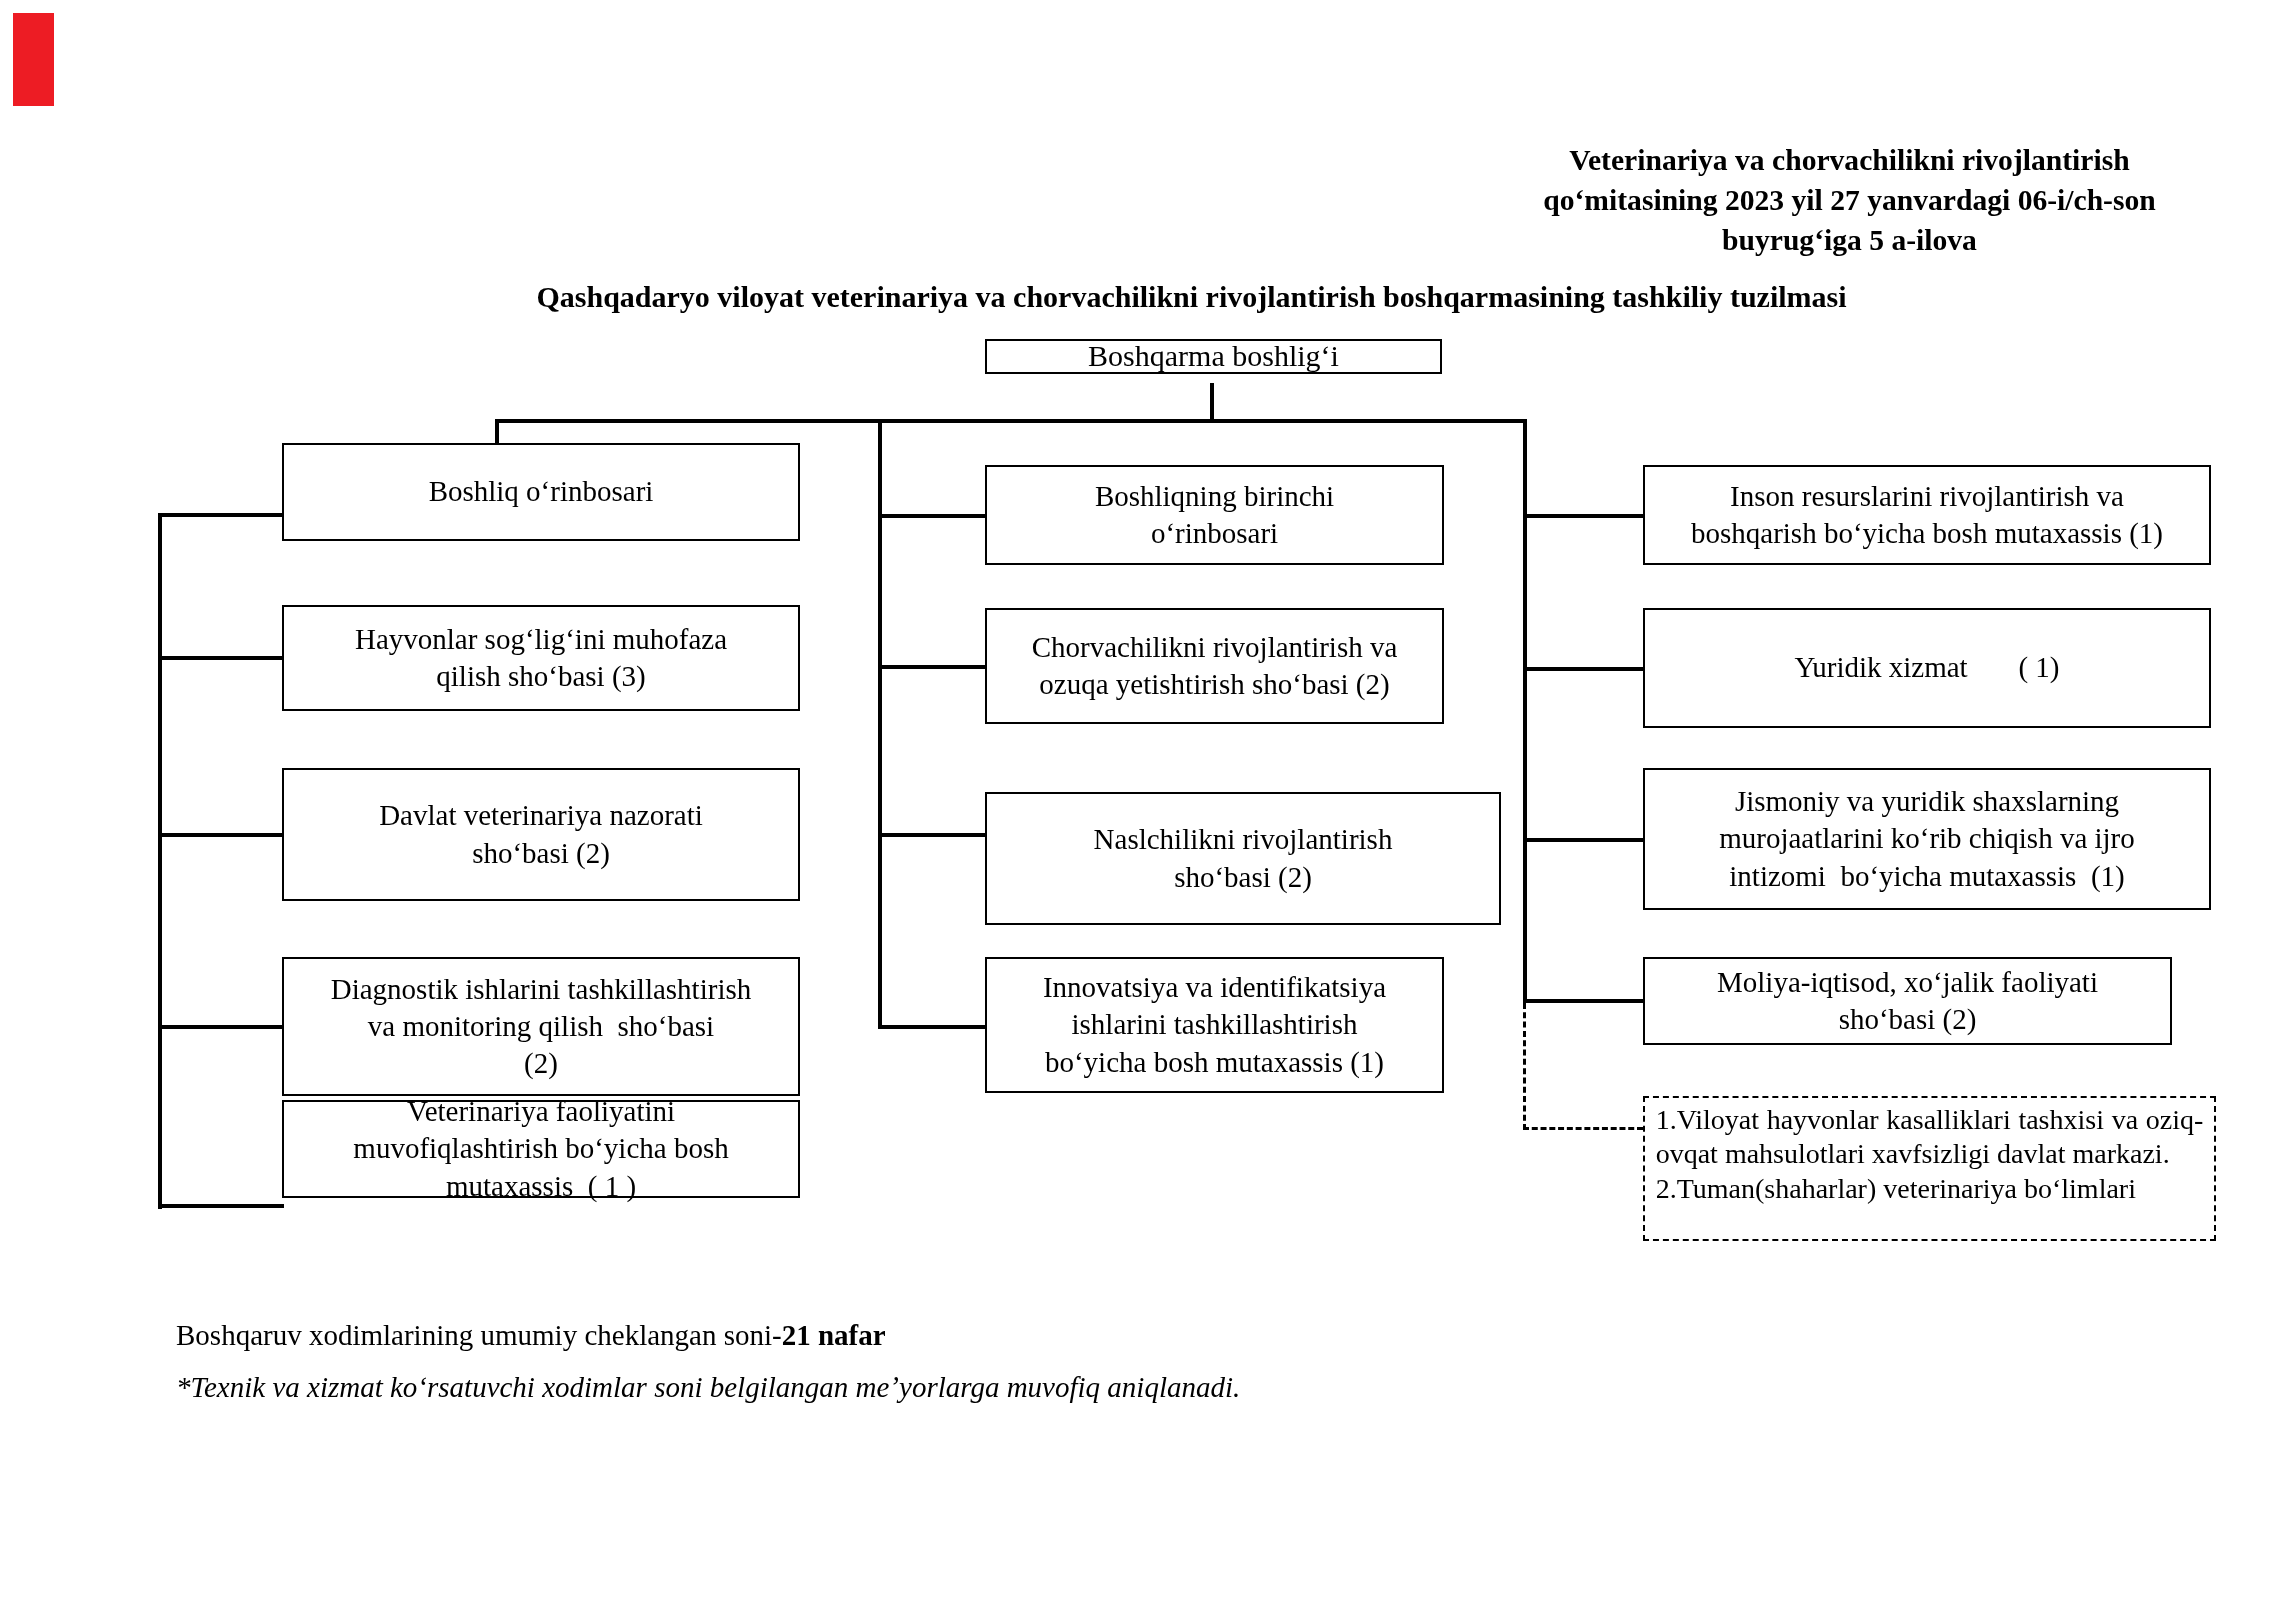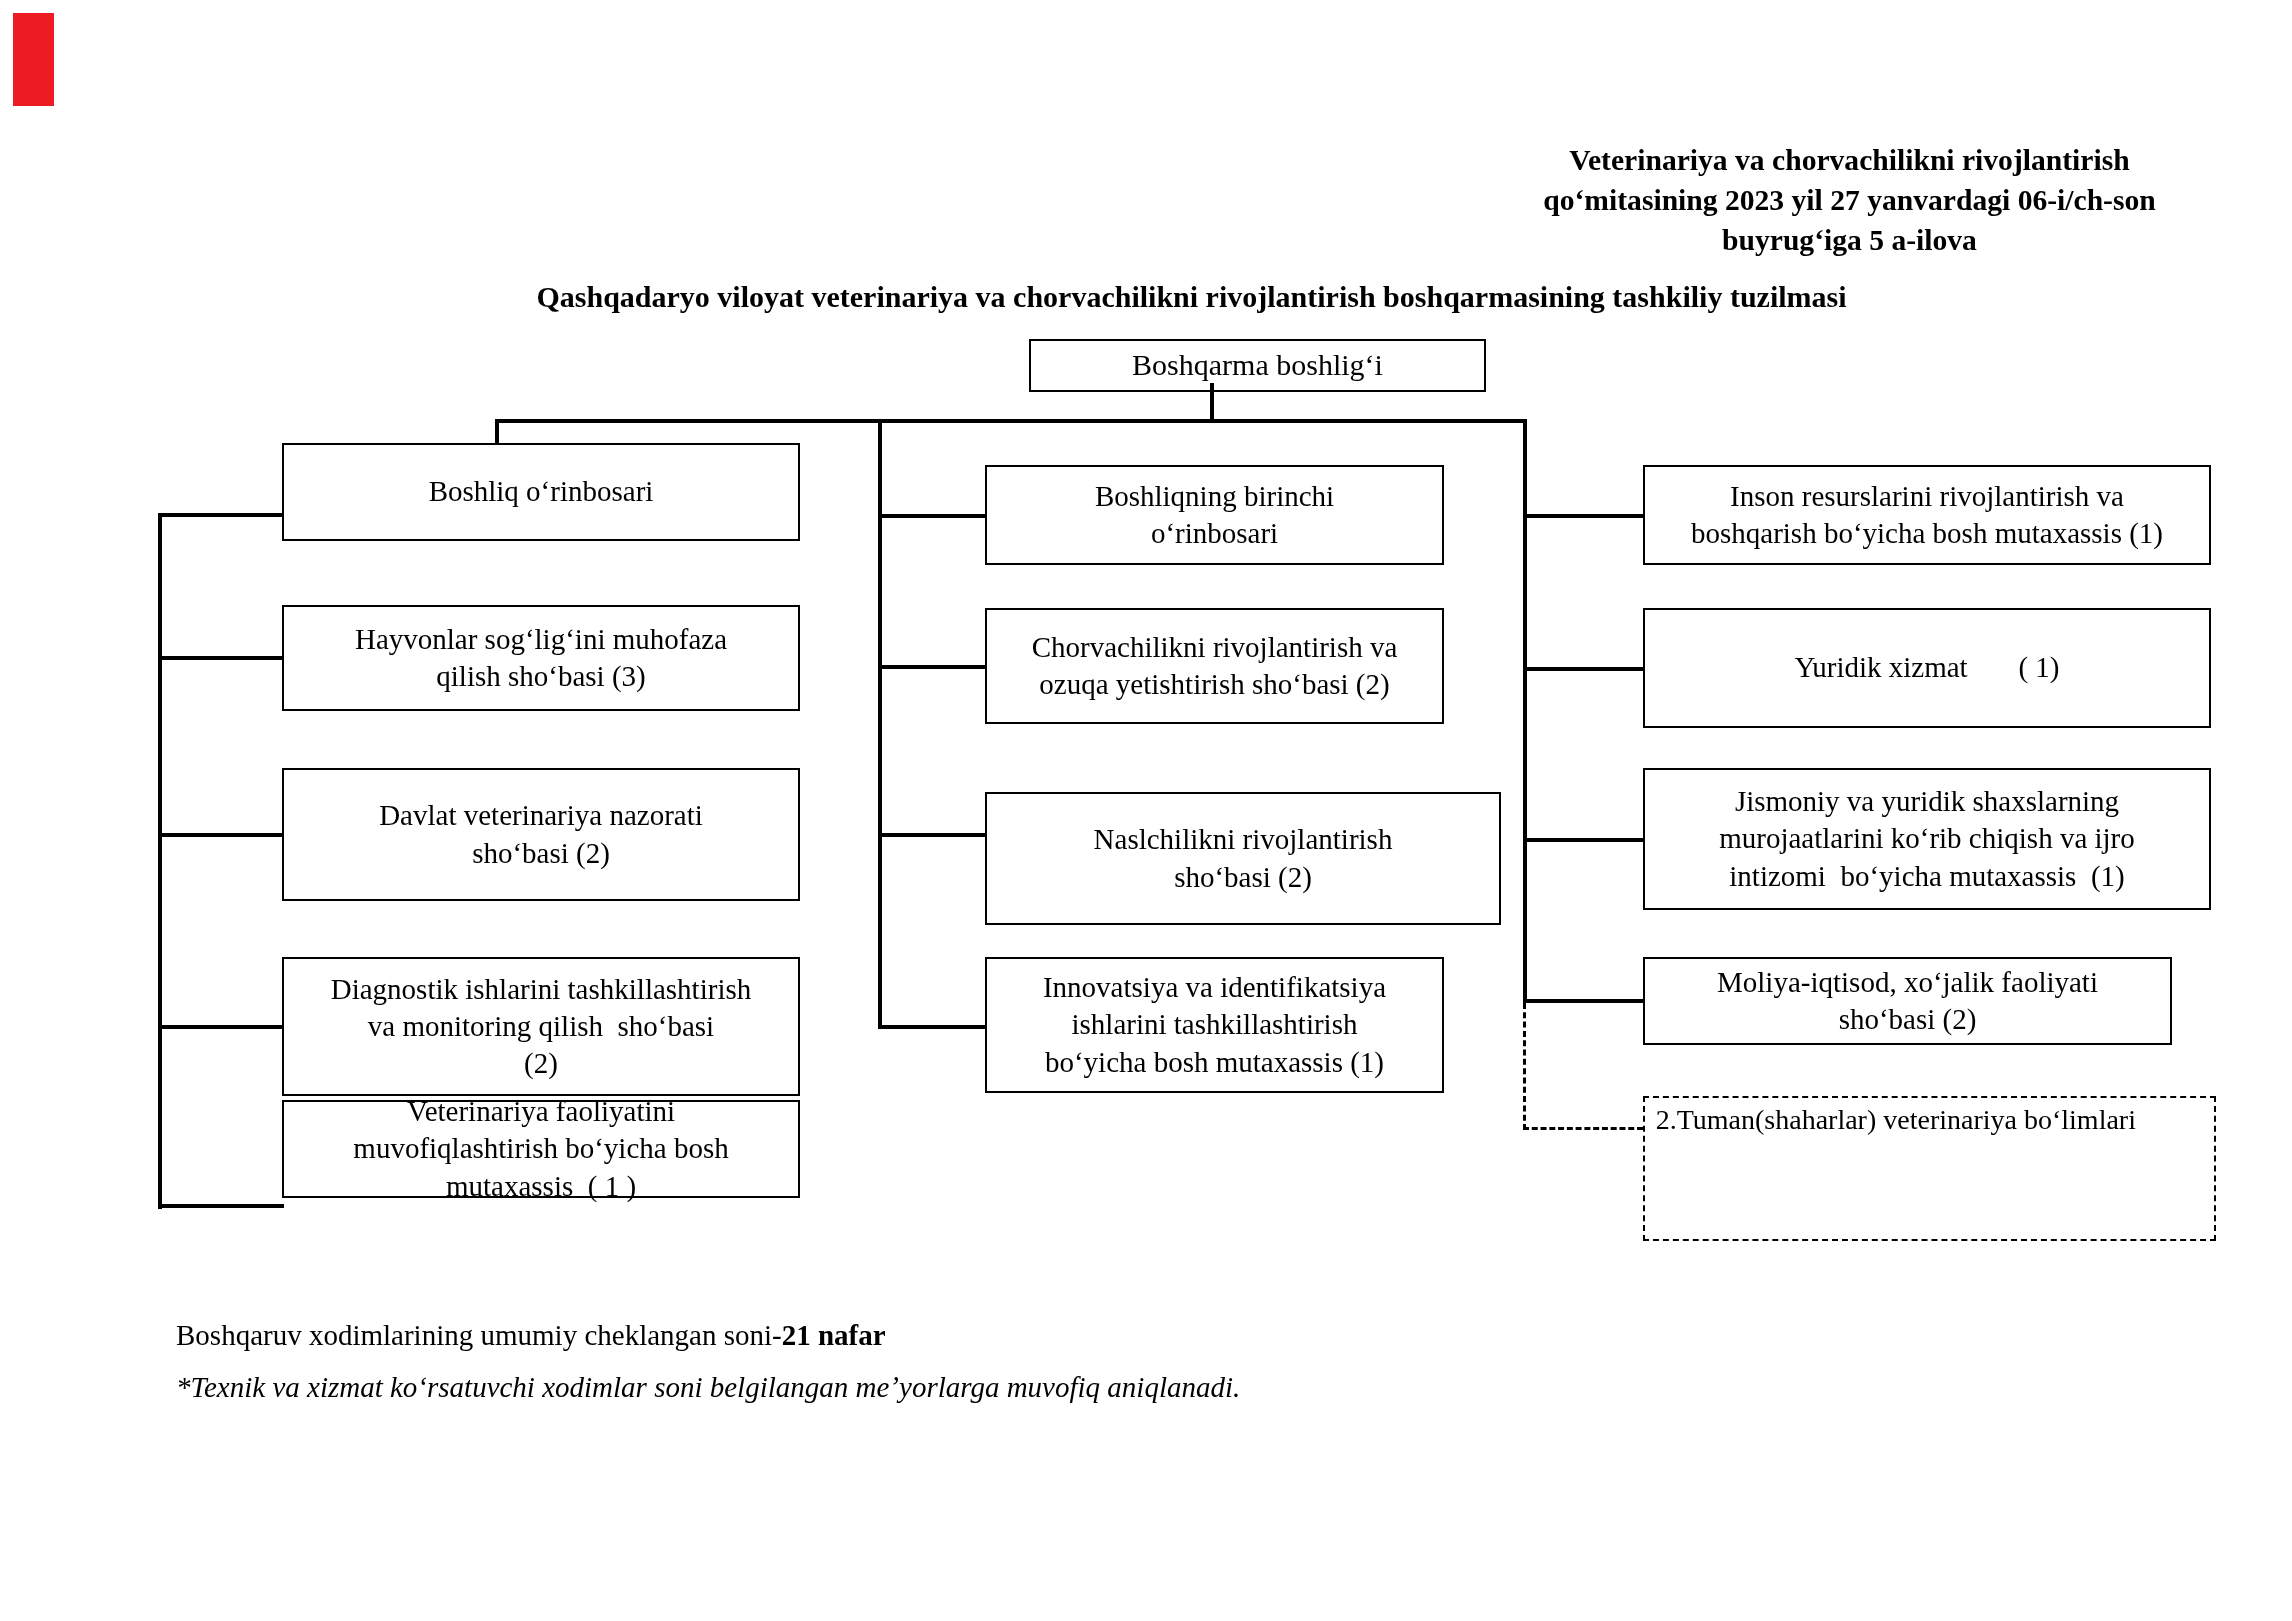"Boshqarma boshligʻi" div.box { height: 53px -> 35px; left: 1029px -> 985px }
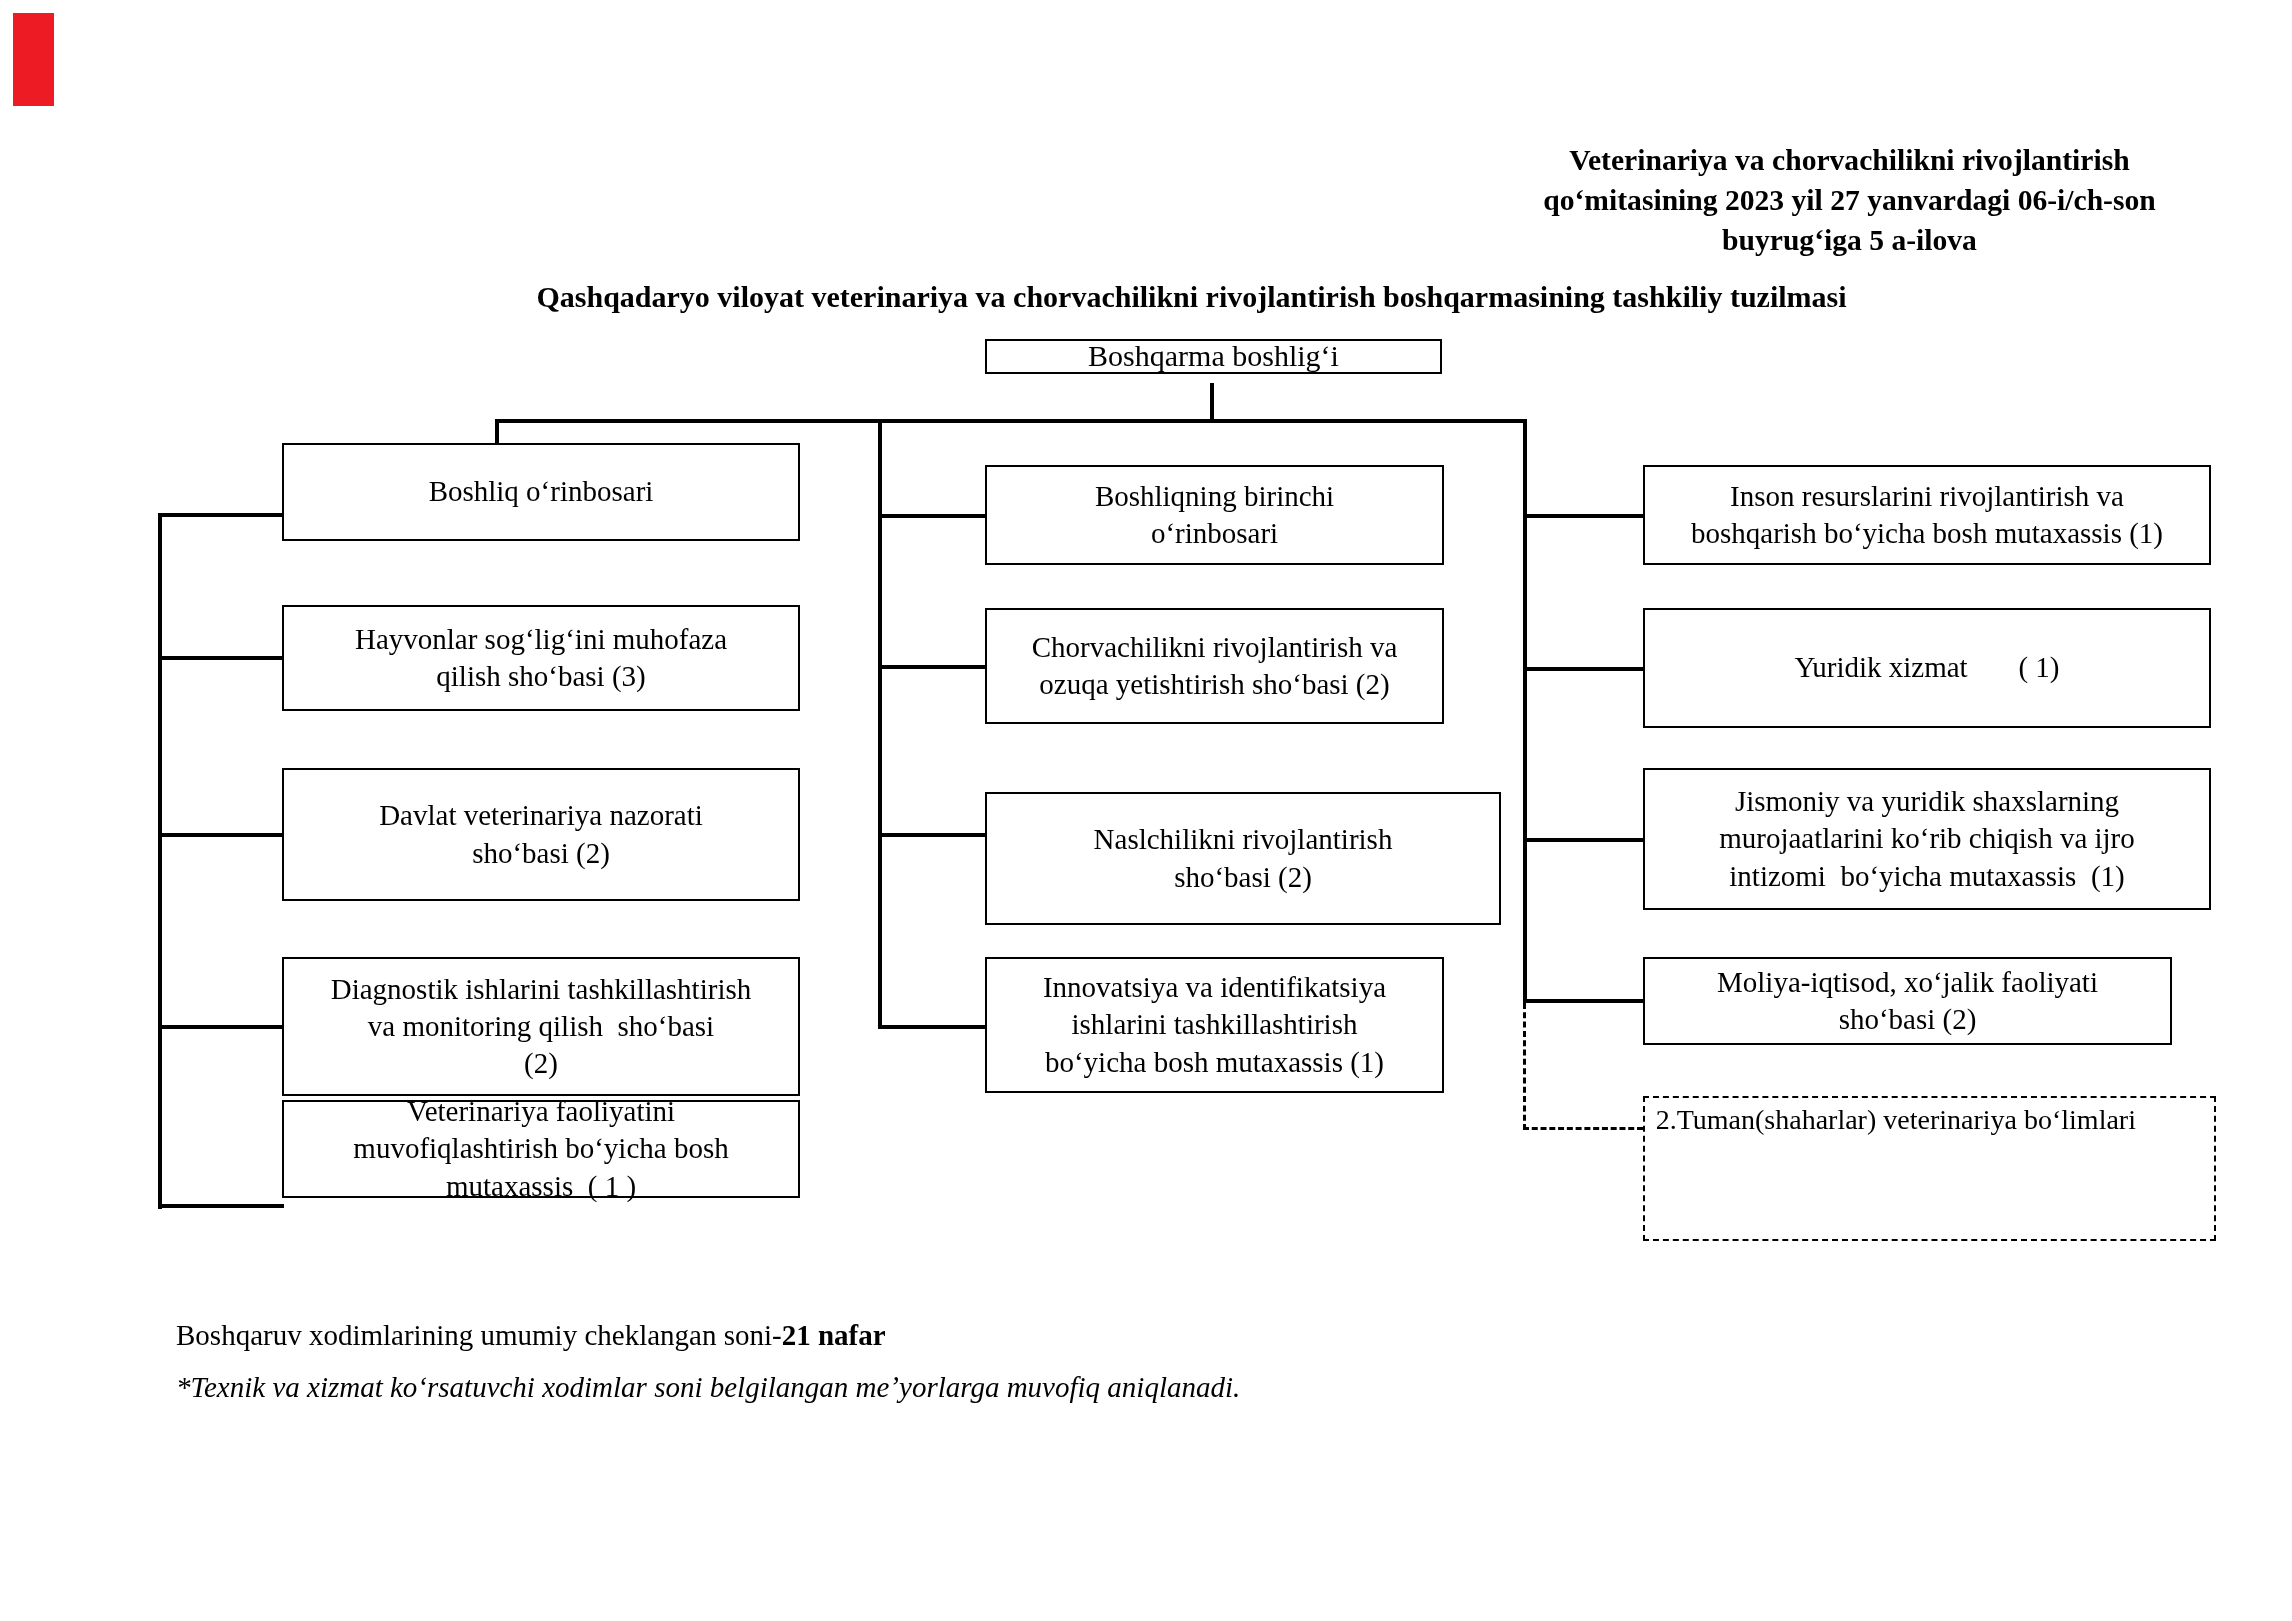"1.Viloyat hayvonlar kasalliklari" div.j { html: none -> <div>1.Viloyat hayvonlar kasalliklari tashxisi va oziq-ovqat mahsulotlari xavfsizligi davlat markazi.</div> }
